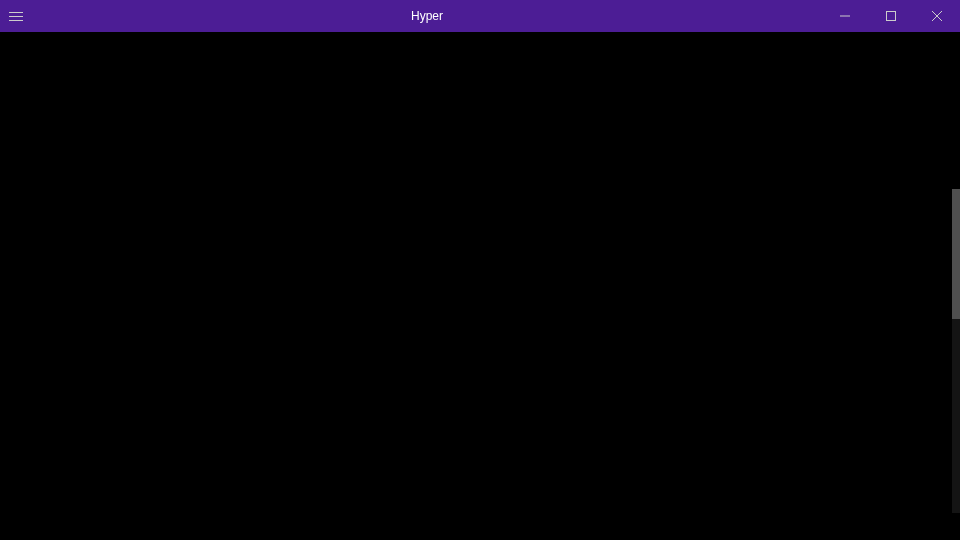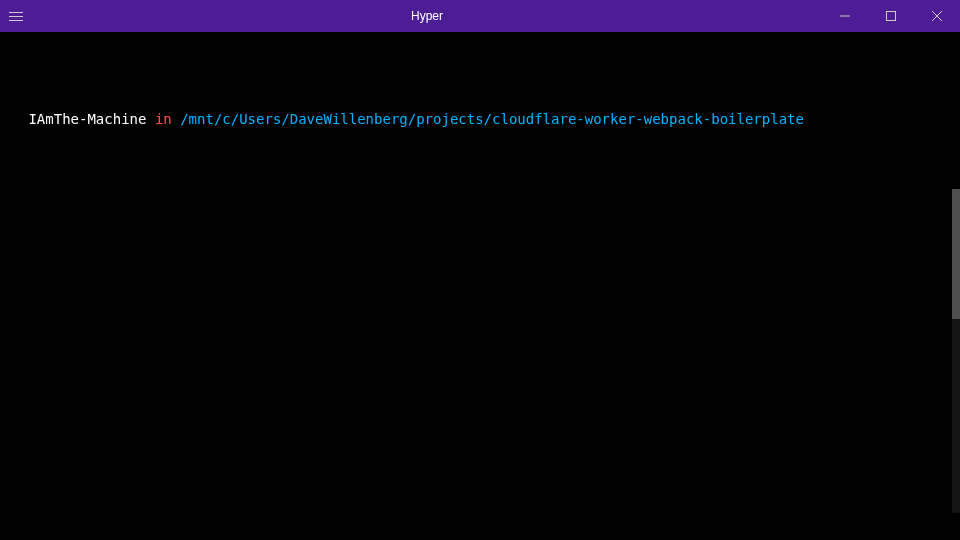"IAmThe-Machine in" span.row { html: <span> <span>IAmThe-Machine</span> <span>in</span> <span>/mnt/c/Users/DaveWillenberg/projects/cloudflare-worker-webpack-boilerplate</span></span> -> none }
